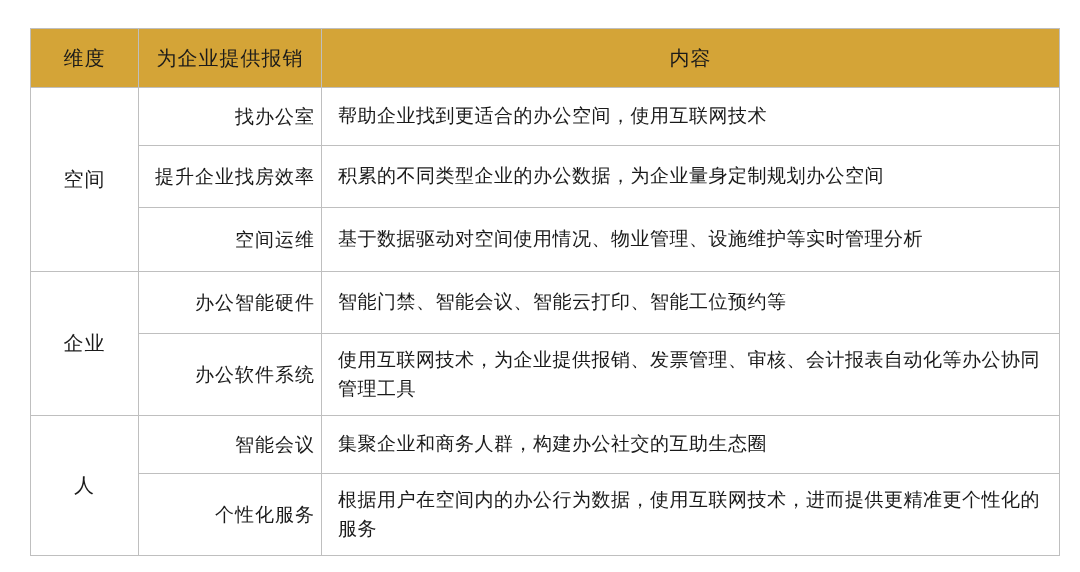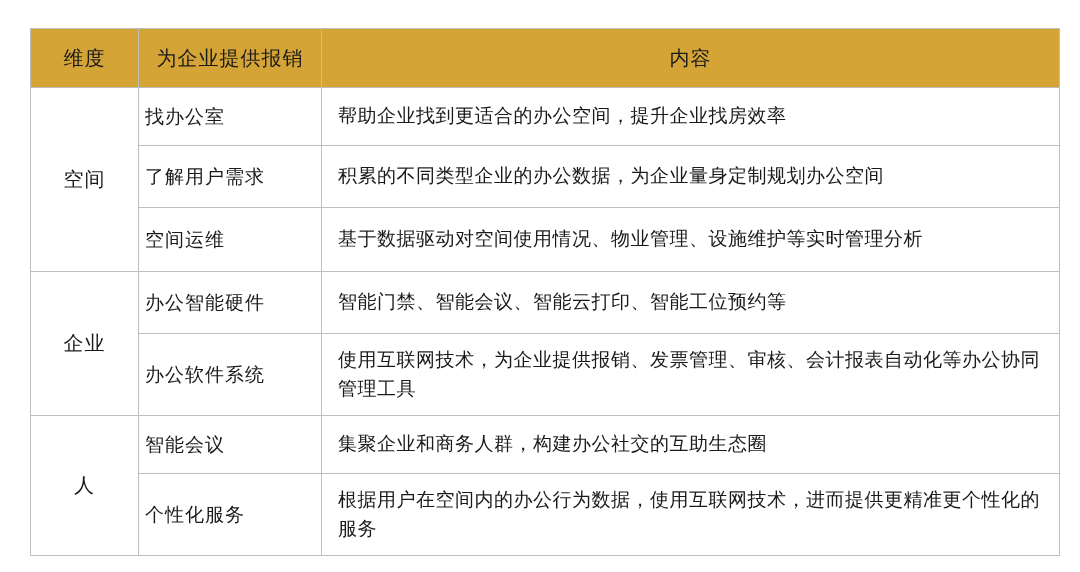"找办公室" td.scene-cell { text-align: left -> right }
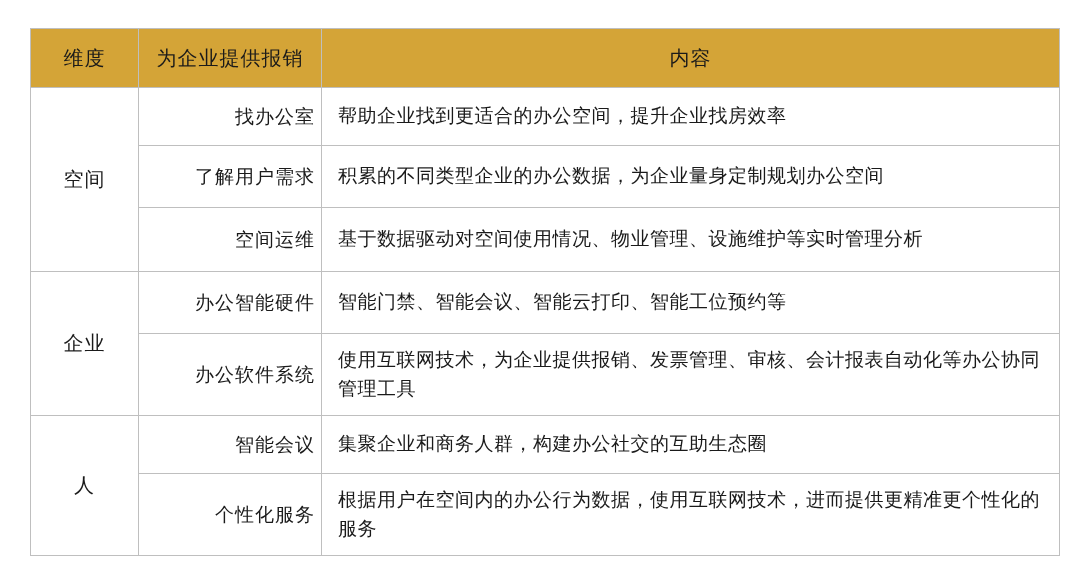"帮助企业找到更适合的办公空间，提升企业找房效率" td.content-cell { text: 提升企业找房效率 -> 使用互联网技术 }
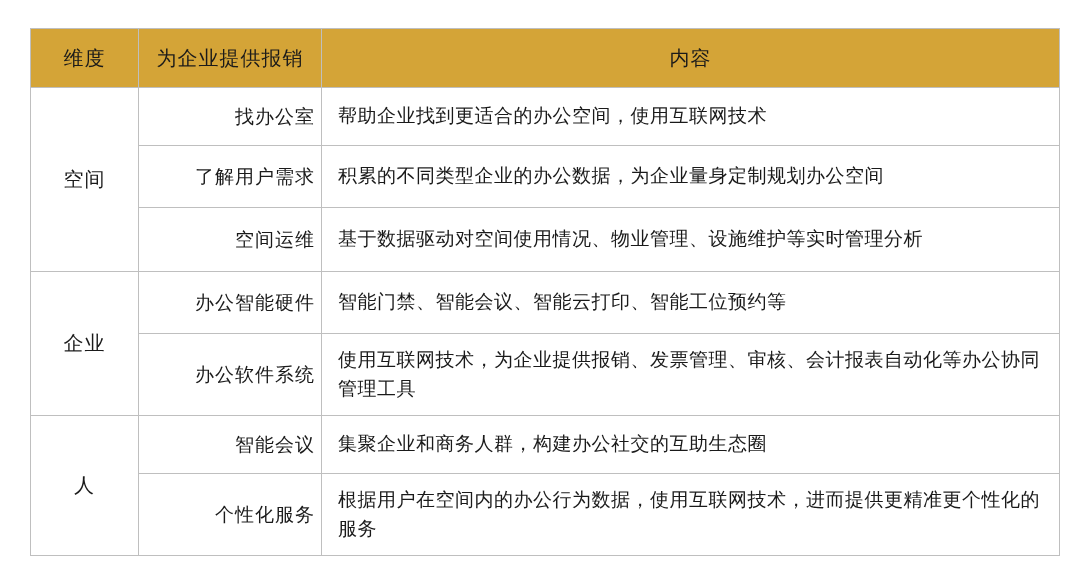"了解用户需求" td.scene-cell { text: 了解用户需求 -> 提升企业找房效率 }
